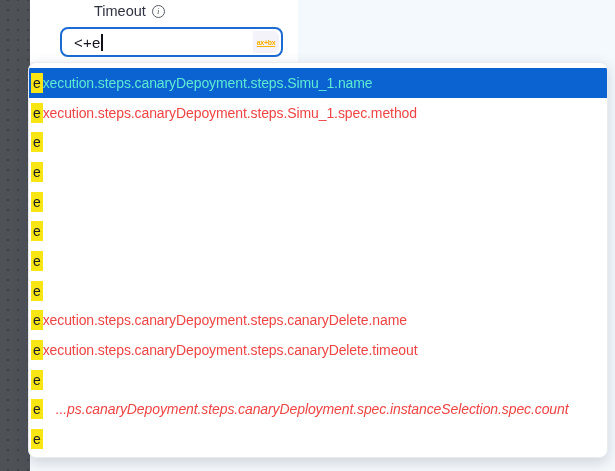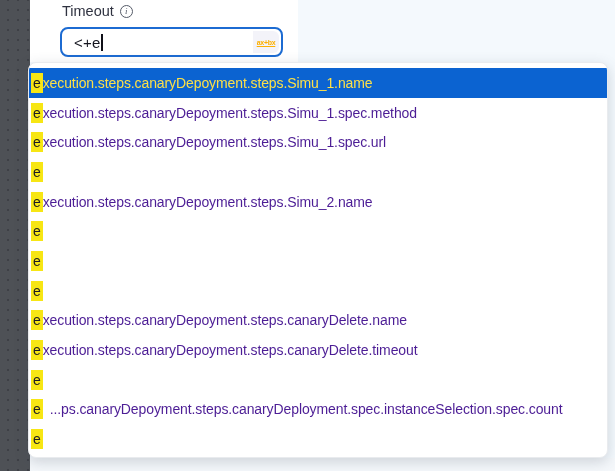"Timeout" .field-label { margin-left: none -> 32px }
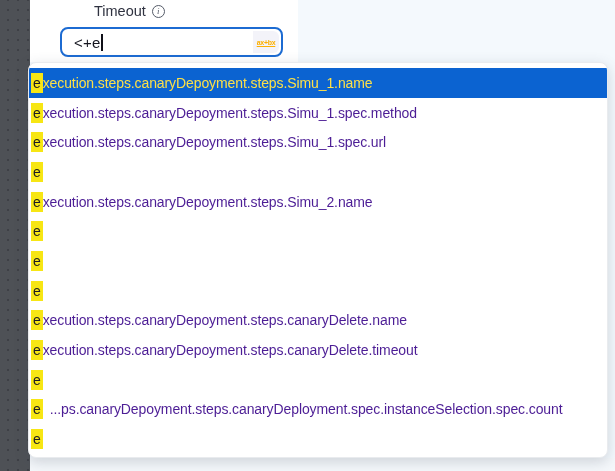"xecution.steps.canaryDepoyment.steps.Simu_1.name" .row.selected .rest { color: #fde047 -> #5eead4 }
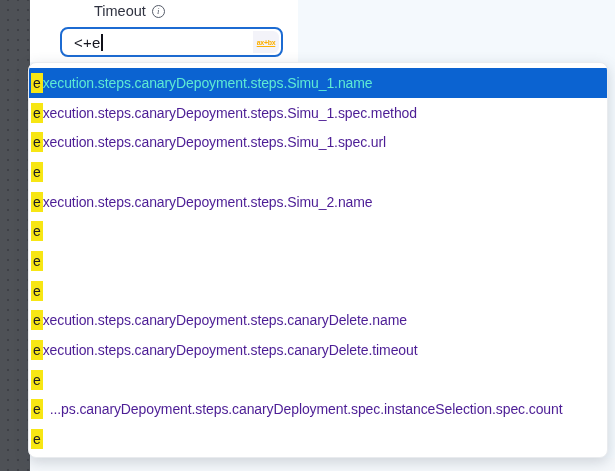"xecution.steps.canaryDepoyment.steps.Simu_1.spec" .row .rest { color: #4c1d95 -> #ef4444 }
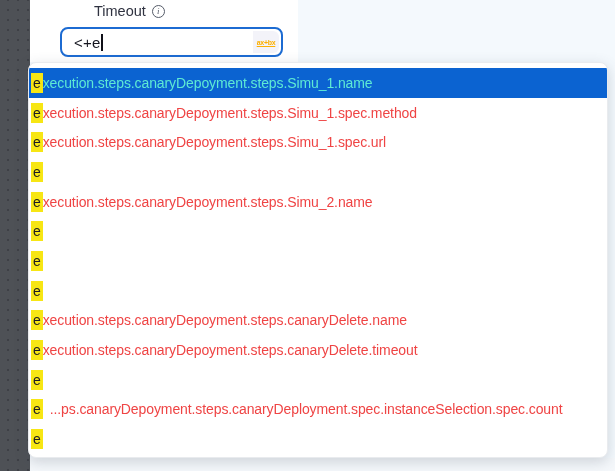"xecution.steps.canaryDepoyment.steps.Simu_1.spec.url" span.rest { html: <span>xecution.steps.canaryDepoyment.steps.Simu_1.spec.url</span> -> none }
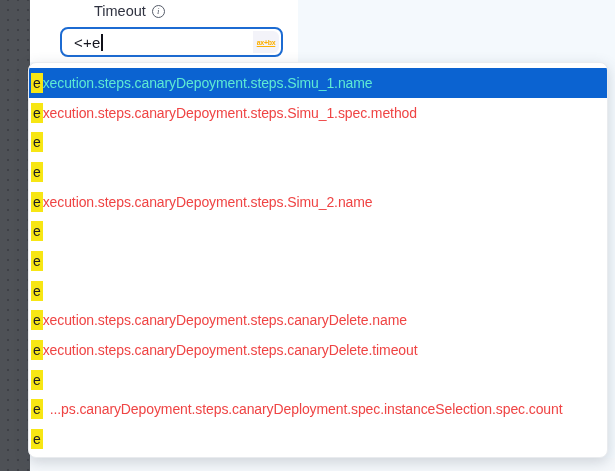"xecution.steps.canaryDepoyment.steps.Simu_2.name" span.rest { html: <span>xecution.steps.canaryDepoyment.steps.Simu_2.name</span> -> none }
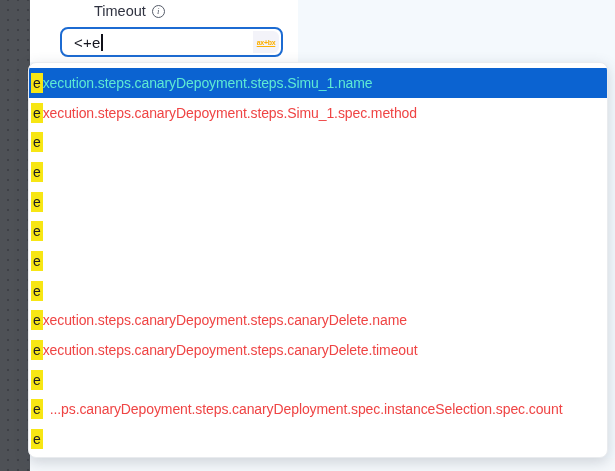"...ps.canaryDepoyment.steps.canaryDeploy" .row.gap .rest { font-style: none -> italic; margin-left: 7px -> 13px }
